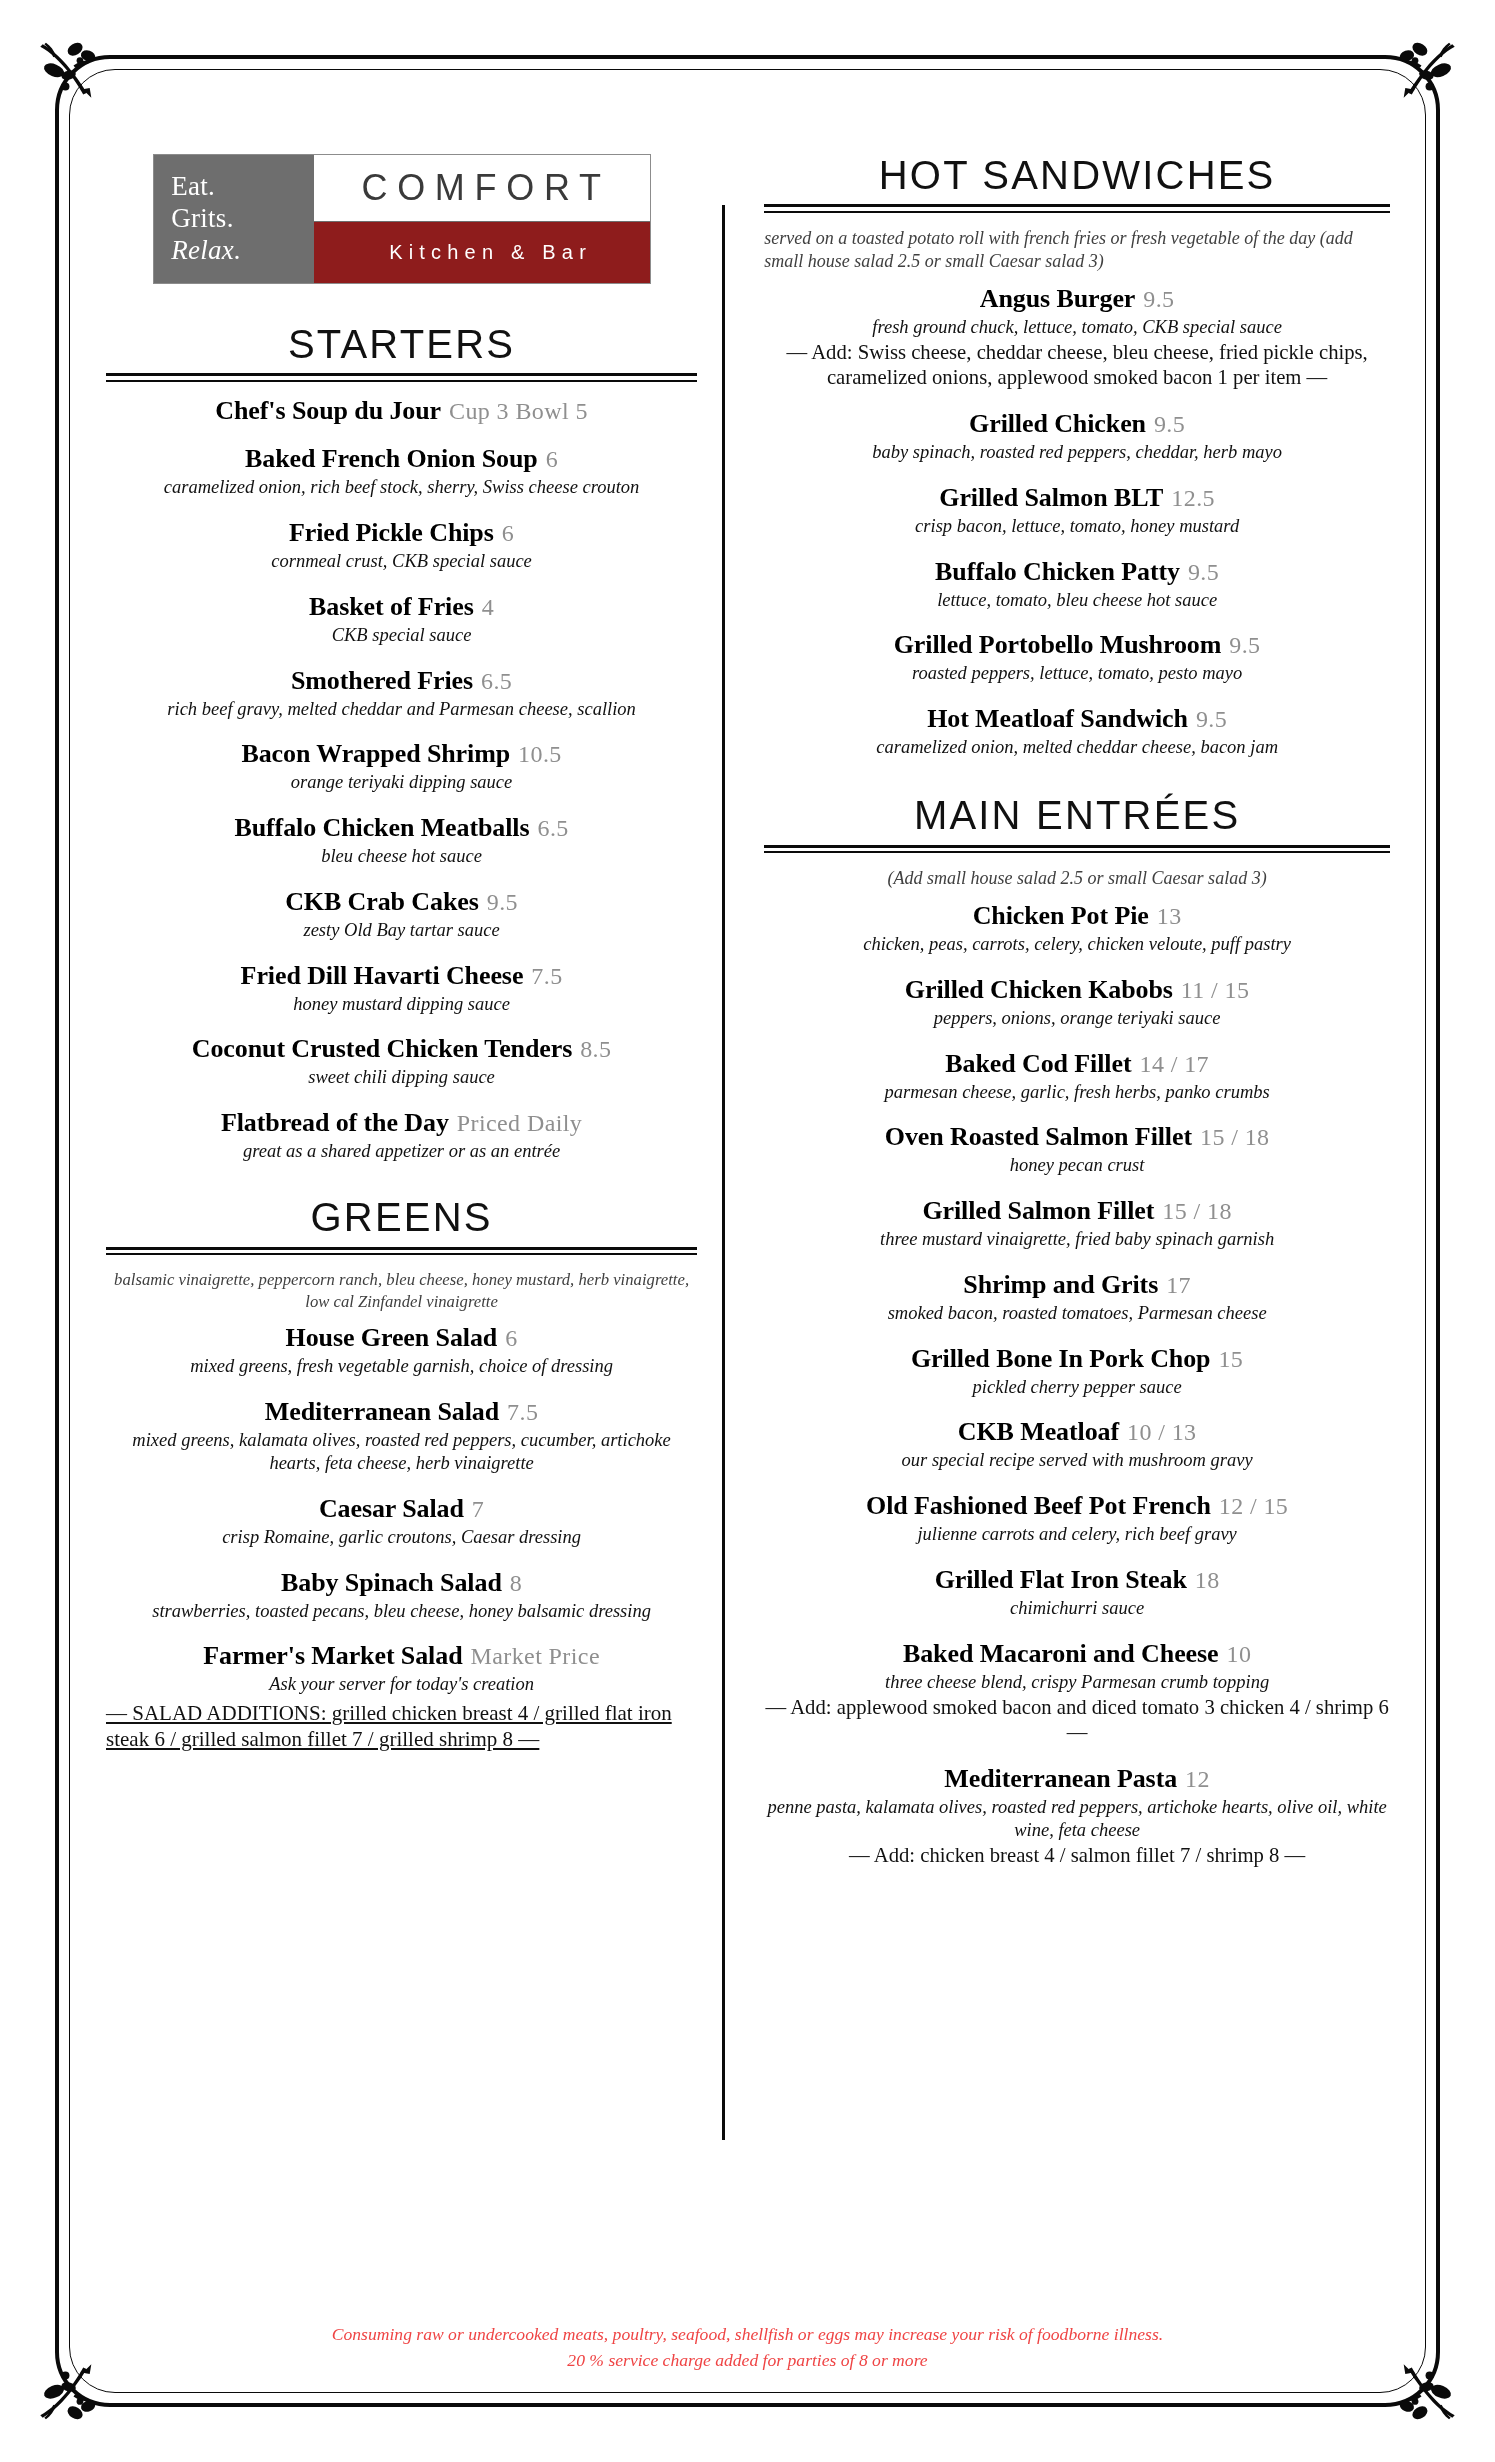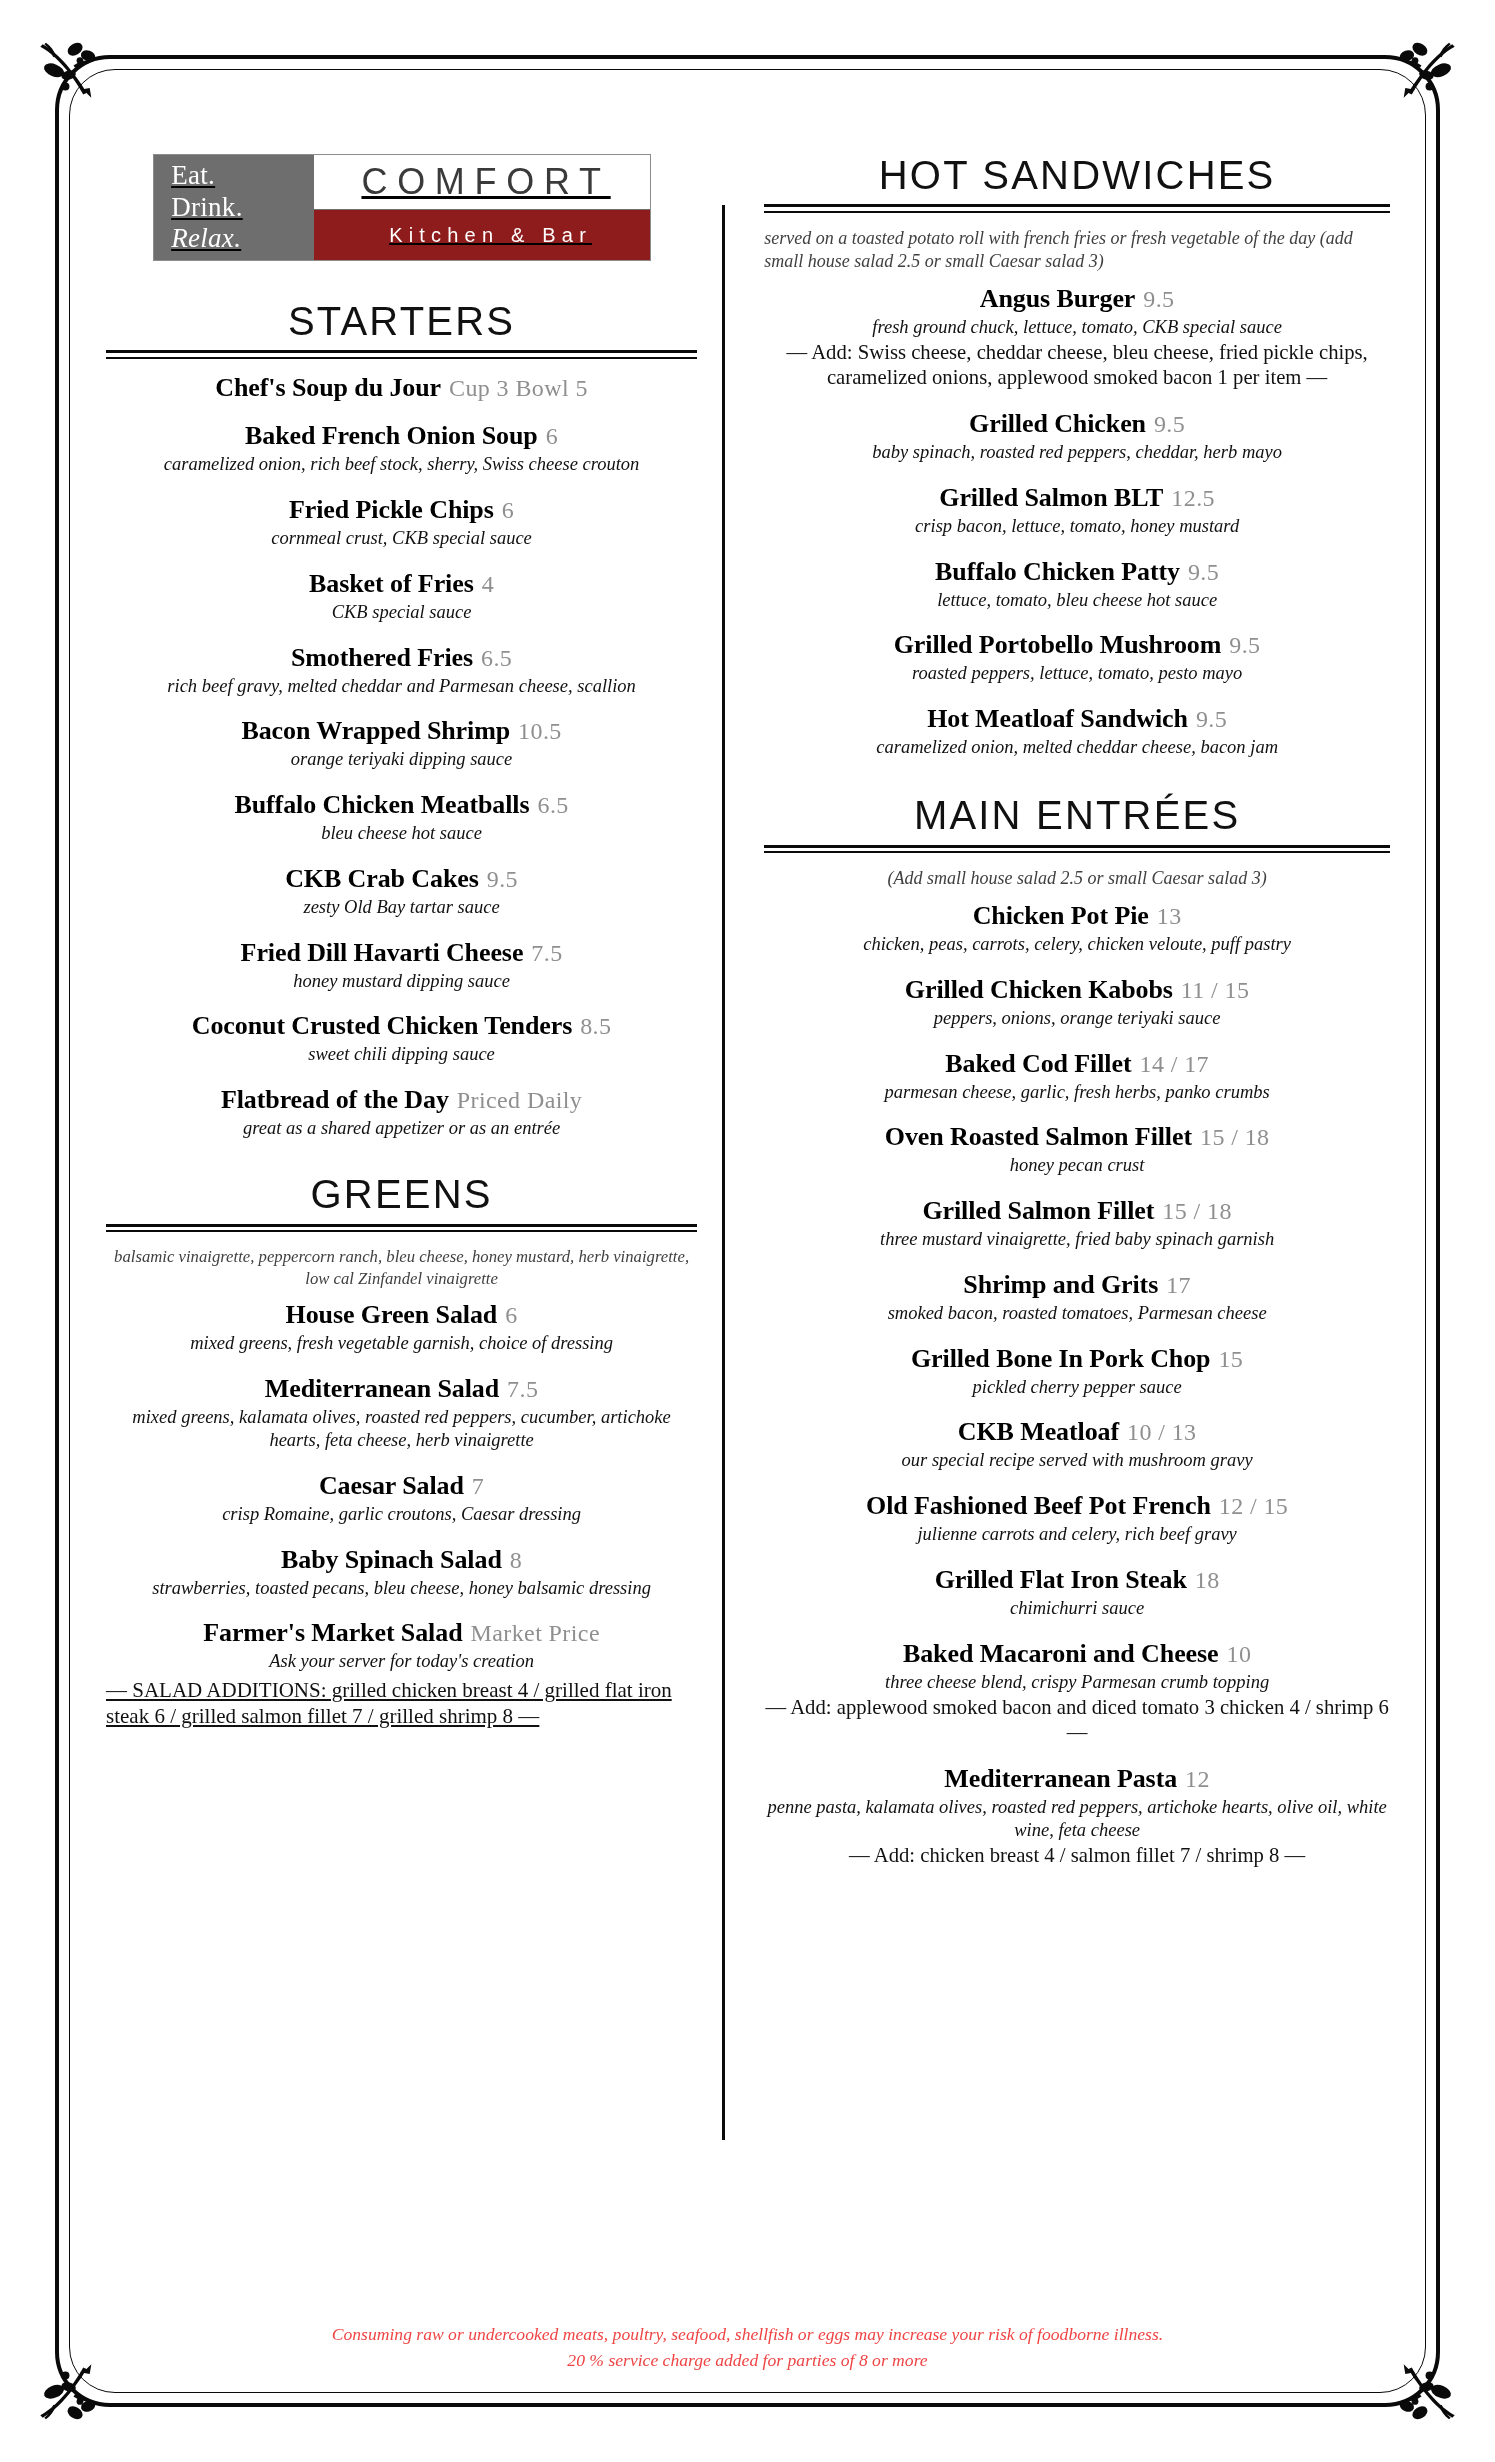"Eat." .logo { height: 107px -> 130px; text-decoration: underline -> none }
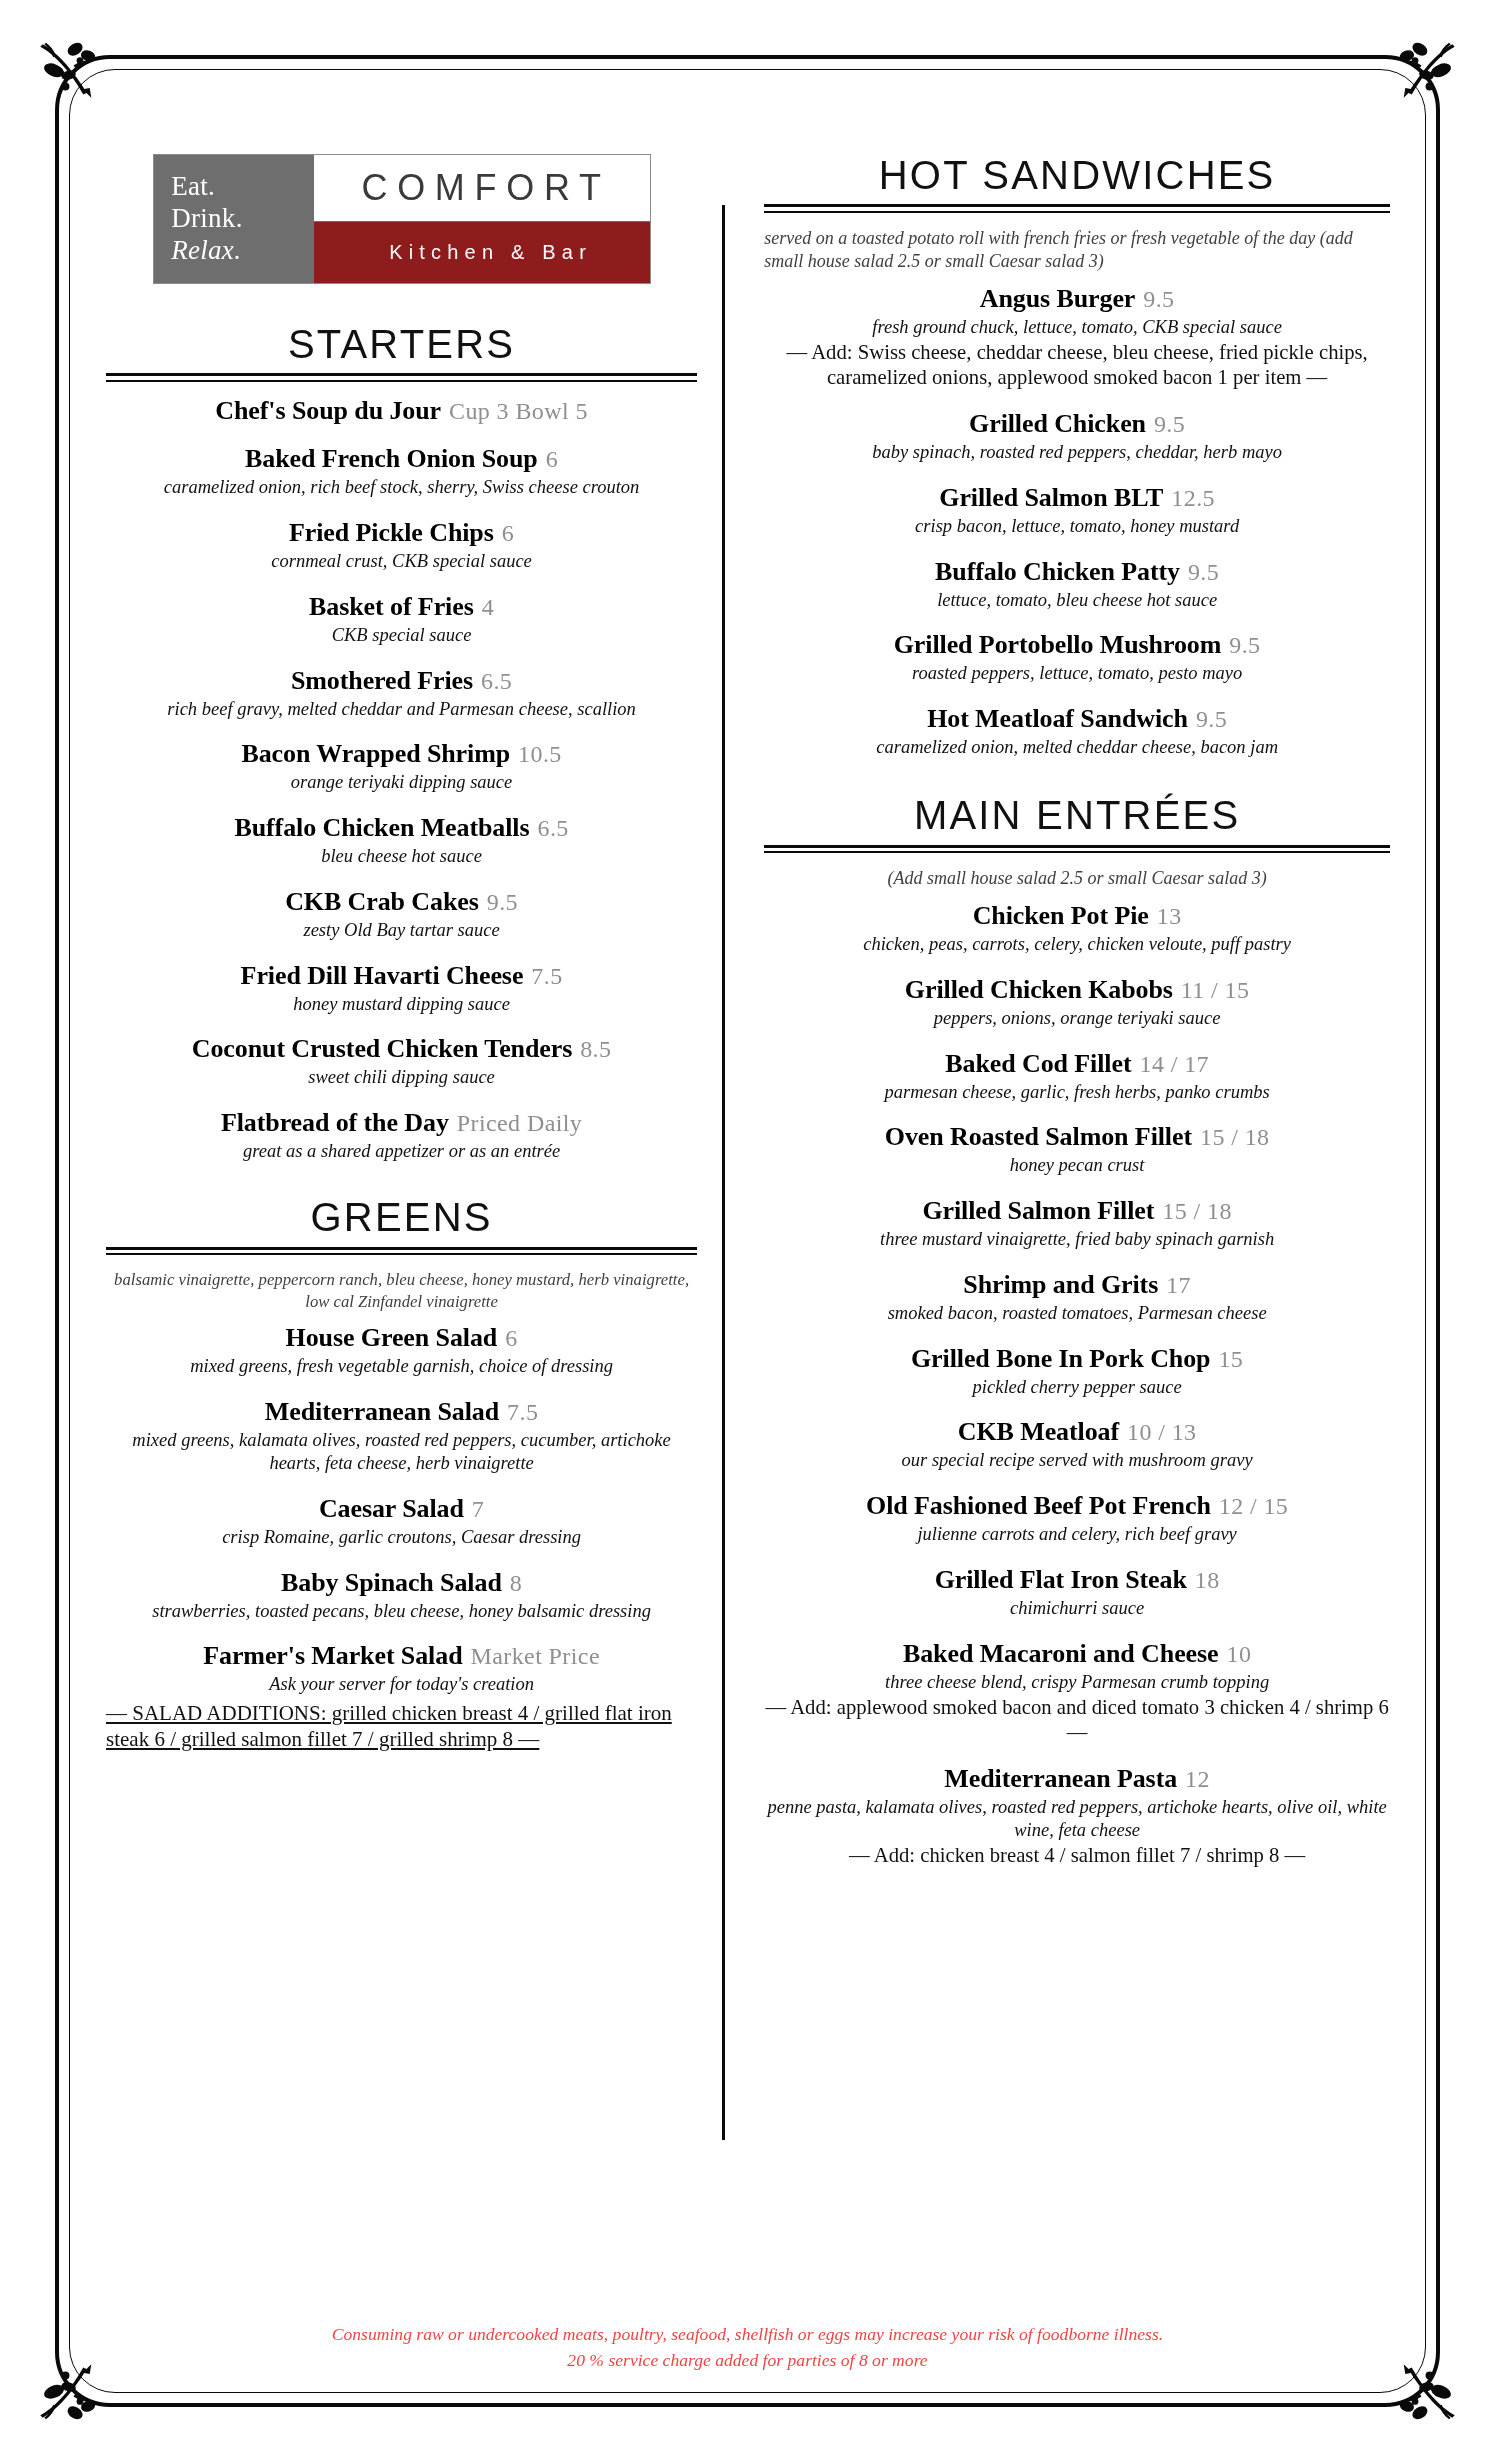"Drink." span { text: Drink -> Grits }
